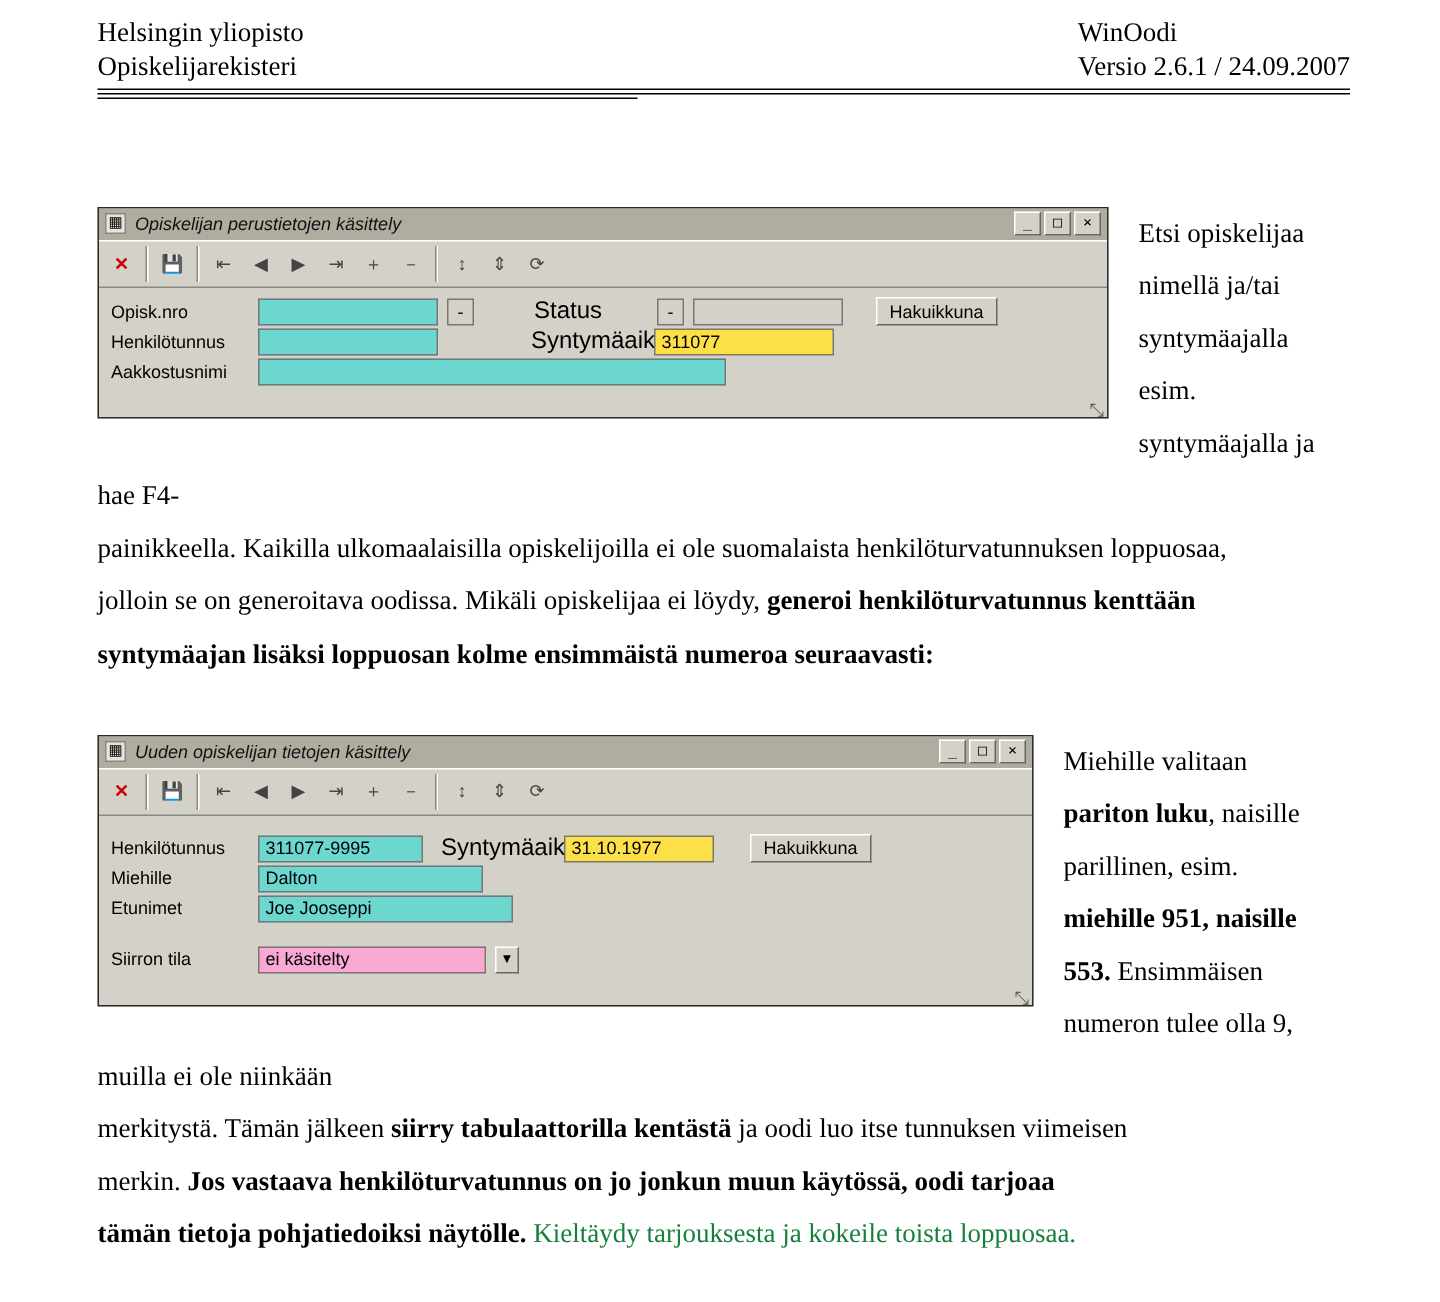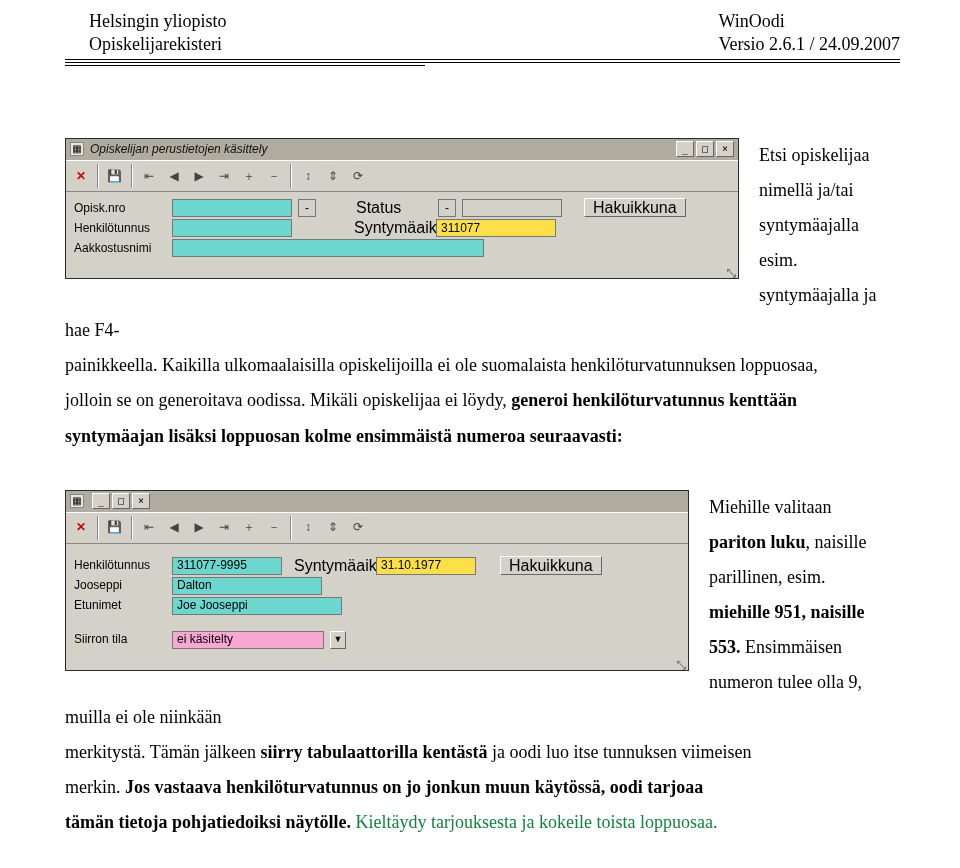"Helsingin yliopisto" .header-row { margin-left: 24px -> none }
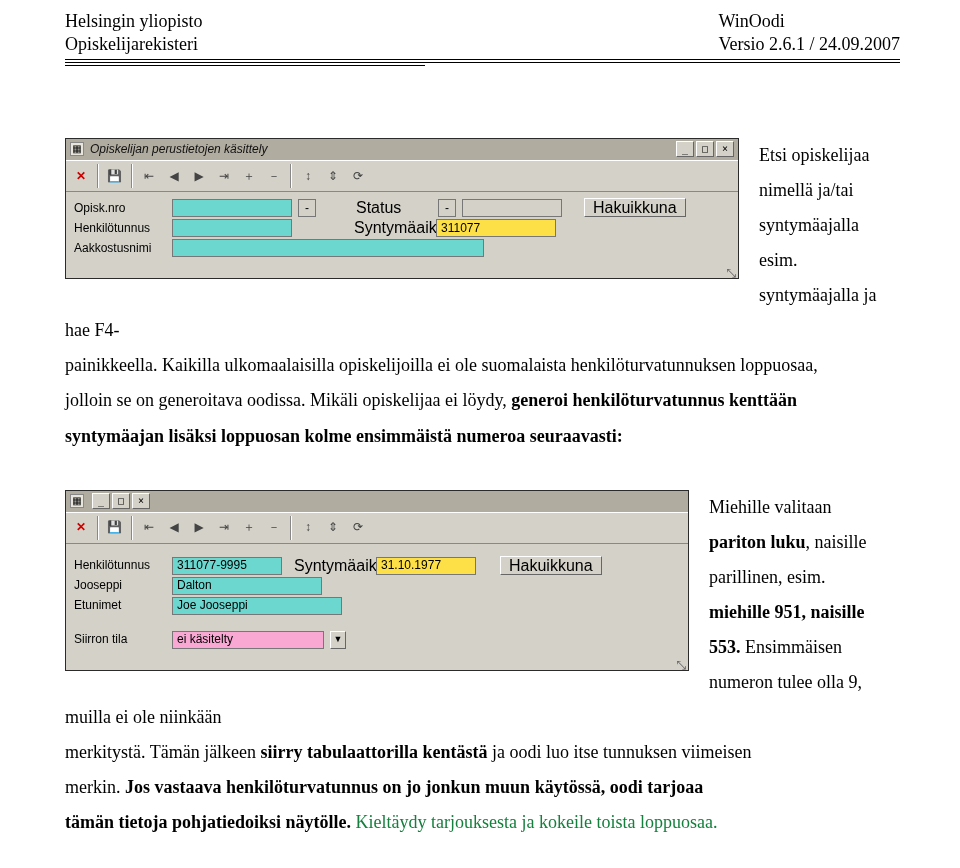"Hakuikkuna" .btn3d { font-size: 16px -> 12px }
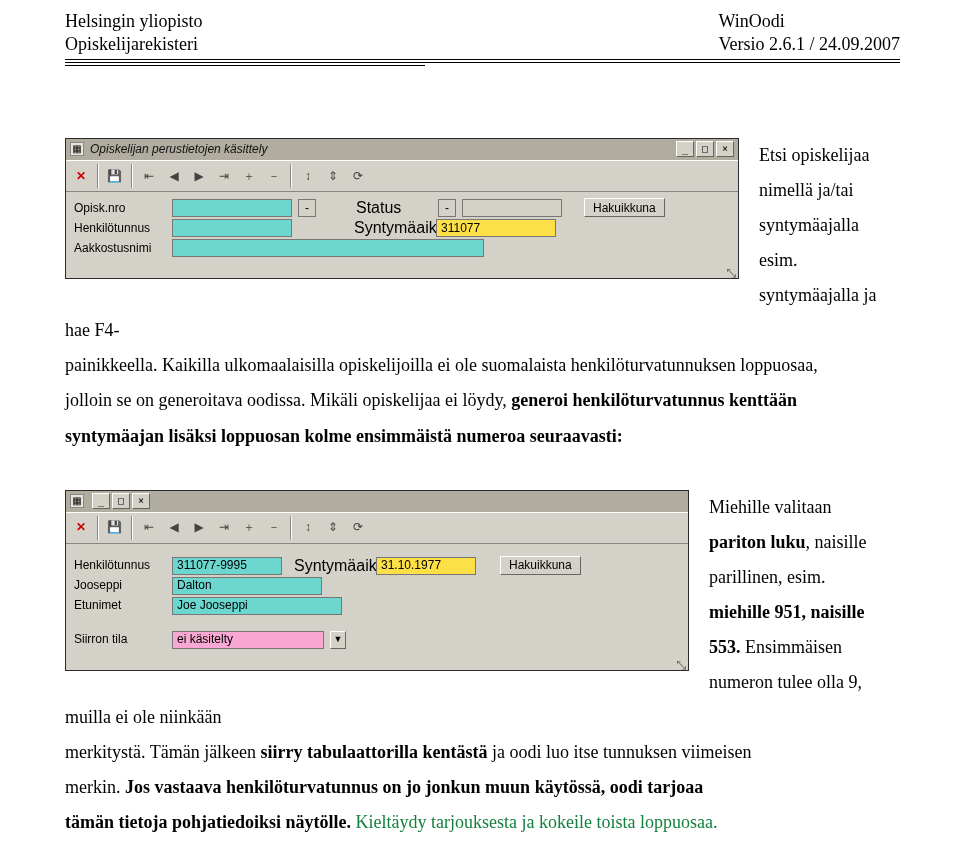"Uuden opiskelijan tietojen käsittely" span.titletext { html: none -> <span>Uuden opiskelijan tietojen käsittely</span> }
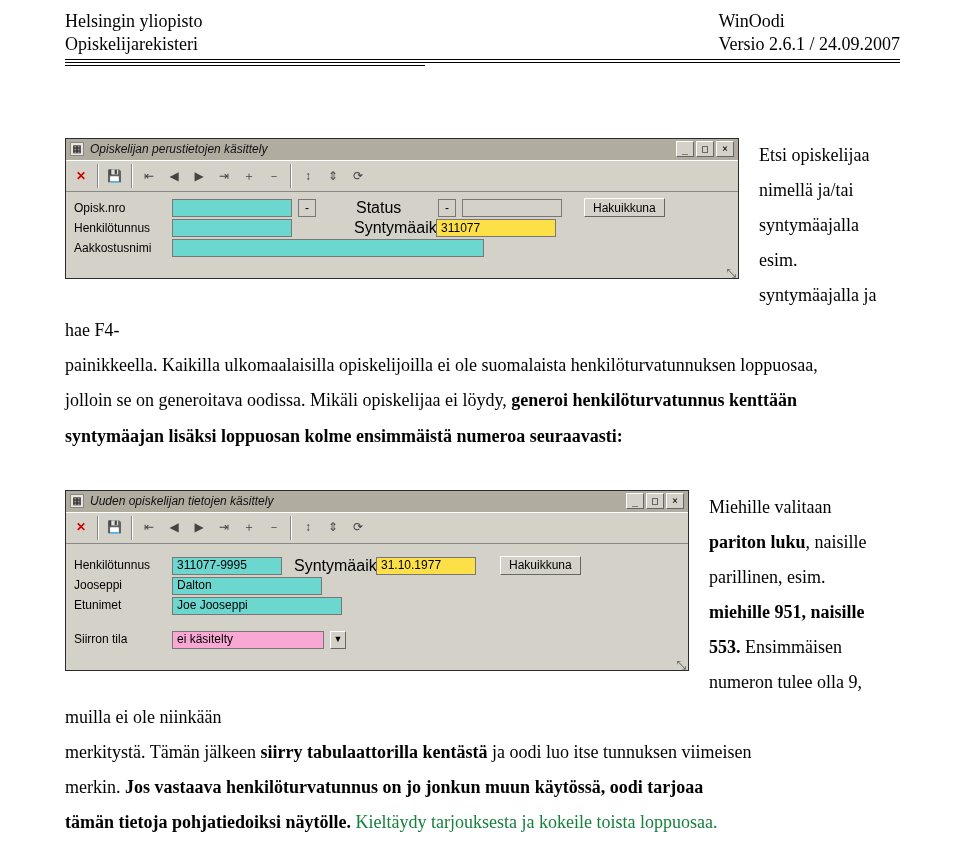"Jooseppi" span.flabel { text: Jooseppi -> Miehille }
